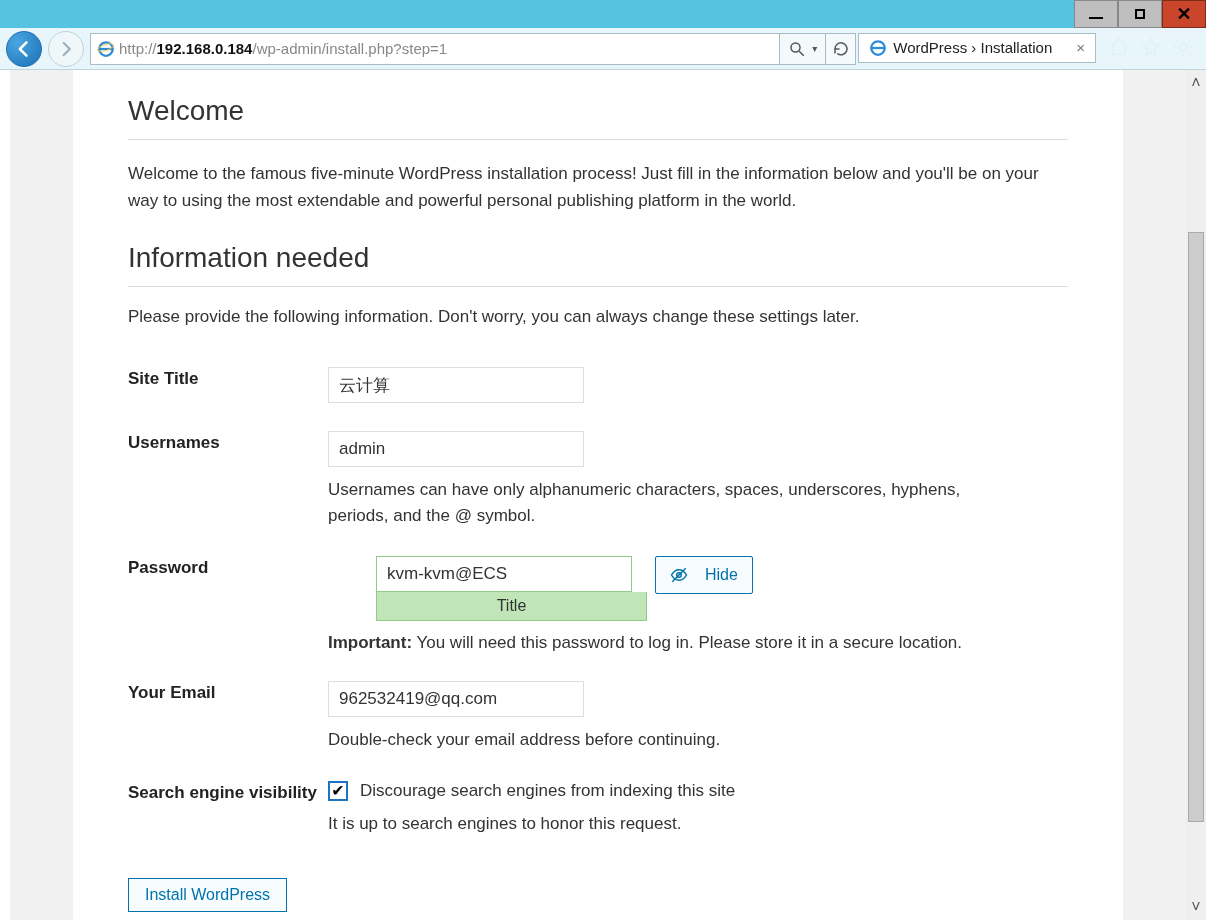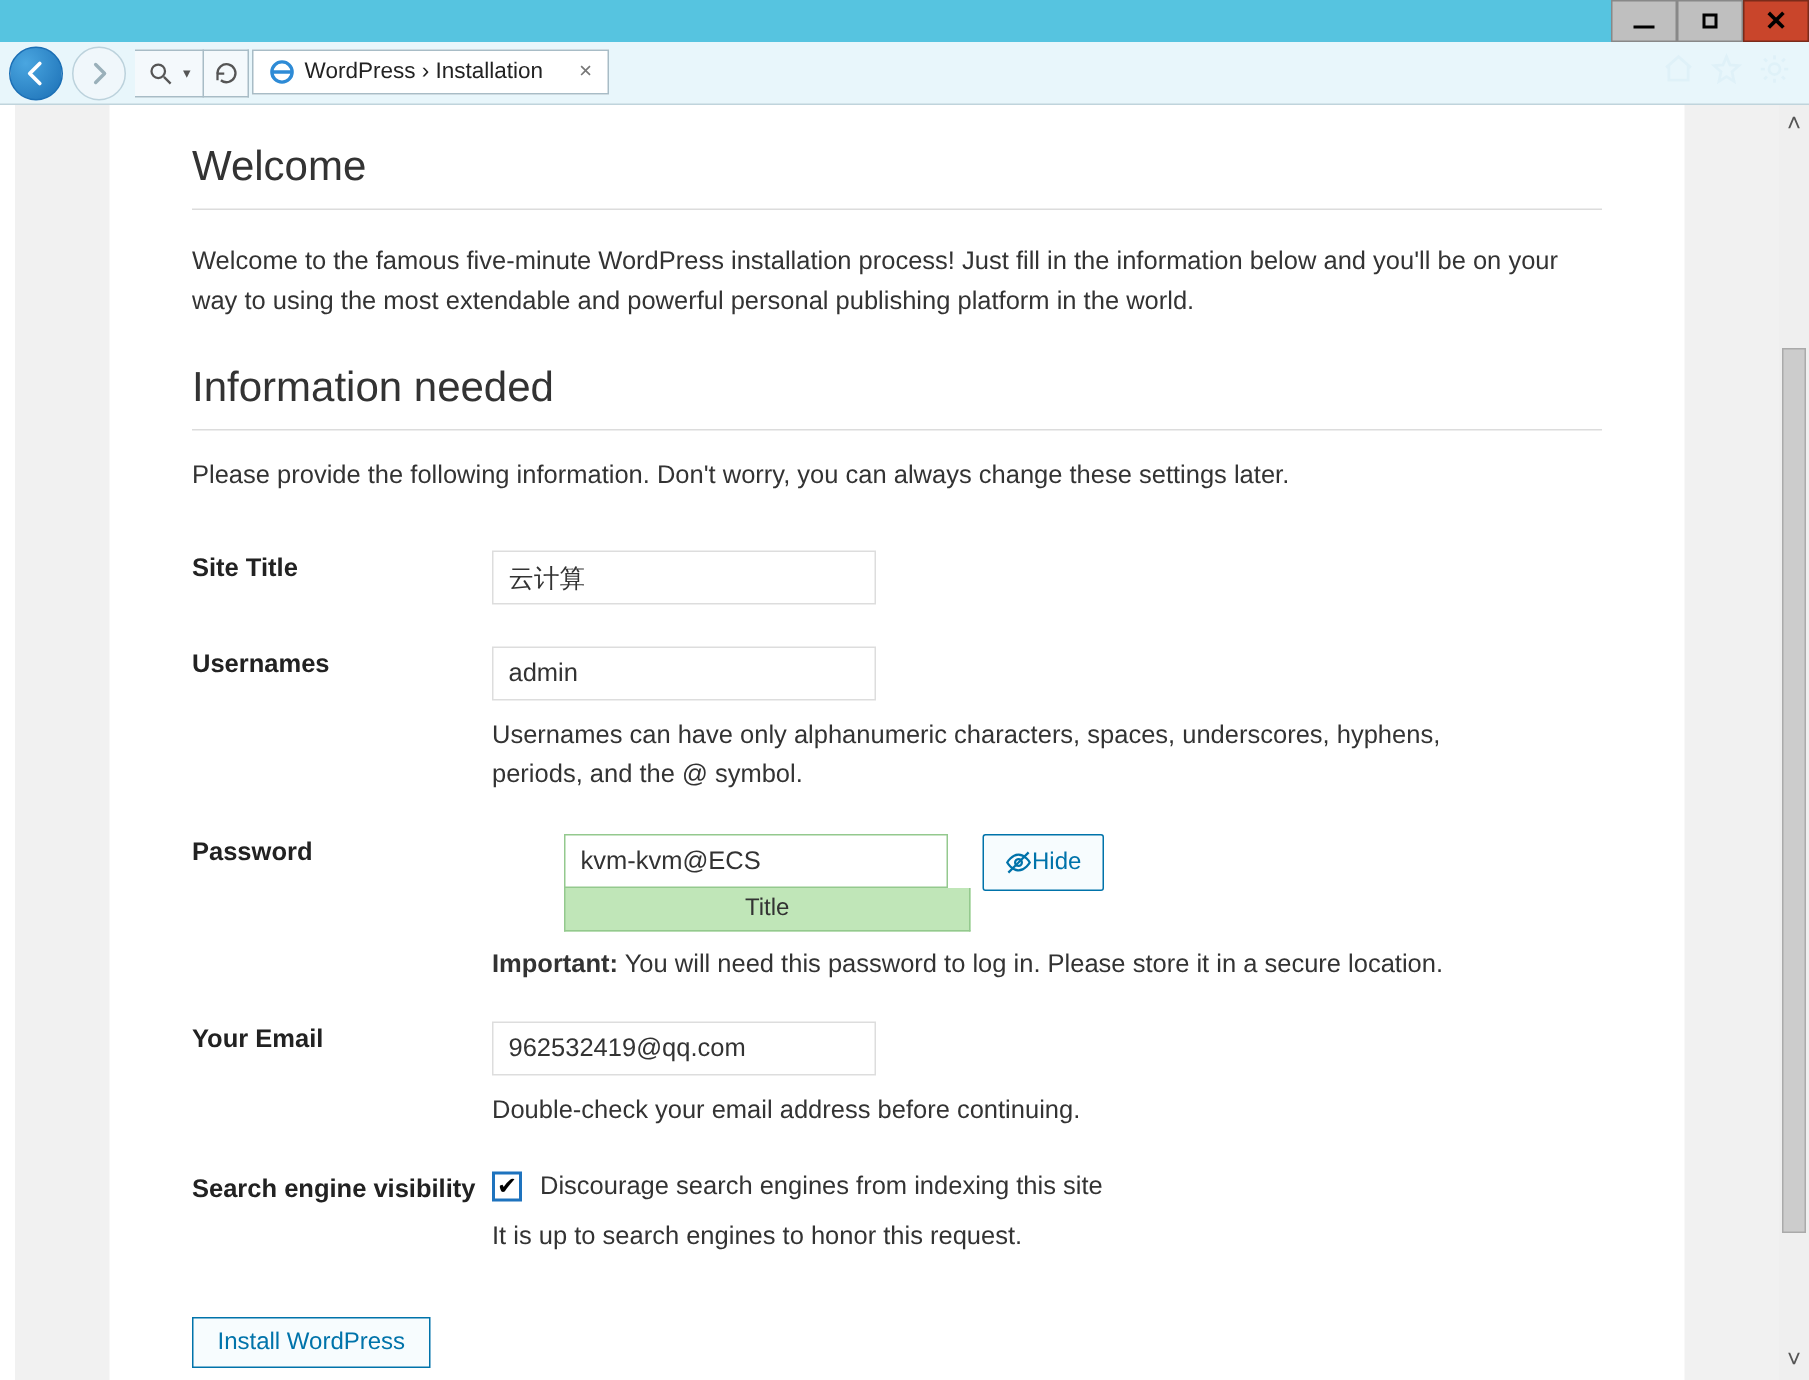"http://192.168.0.184/wp-admin/install.ph" div.addr-box { html: none -> <div> <svg> <circle></circle> <path></path> <ellipse></ellipse> </svg> <span> <span>http://</span><span>192.168.0.184</span><span>/wp-admin/install.php?step=1</span> </span> </div> }
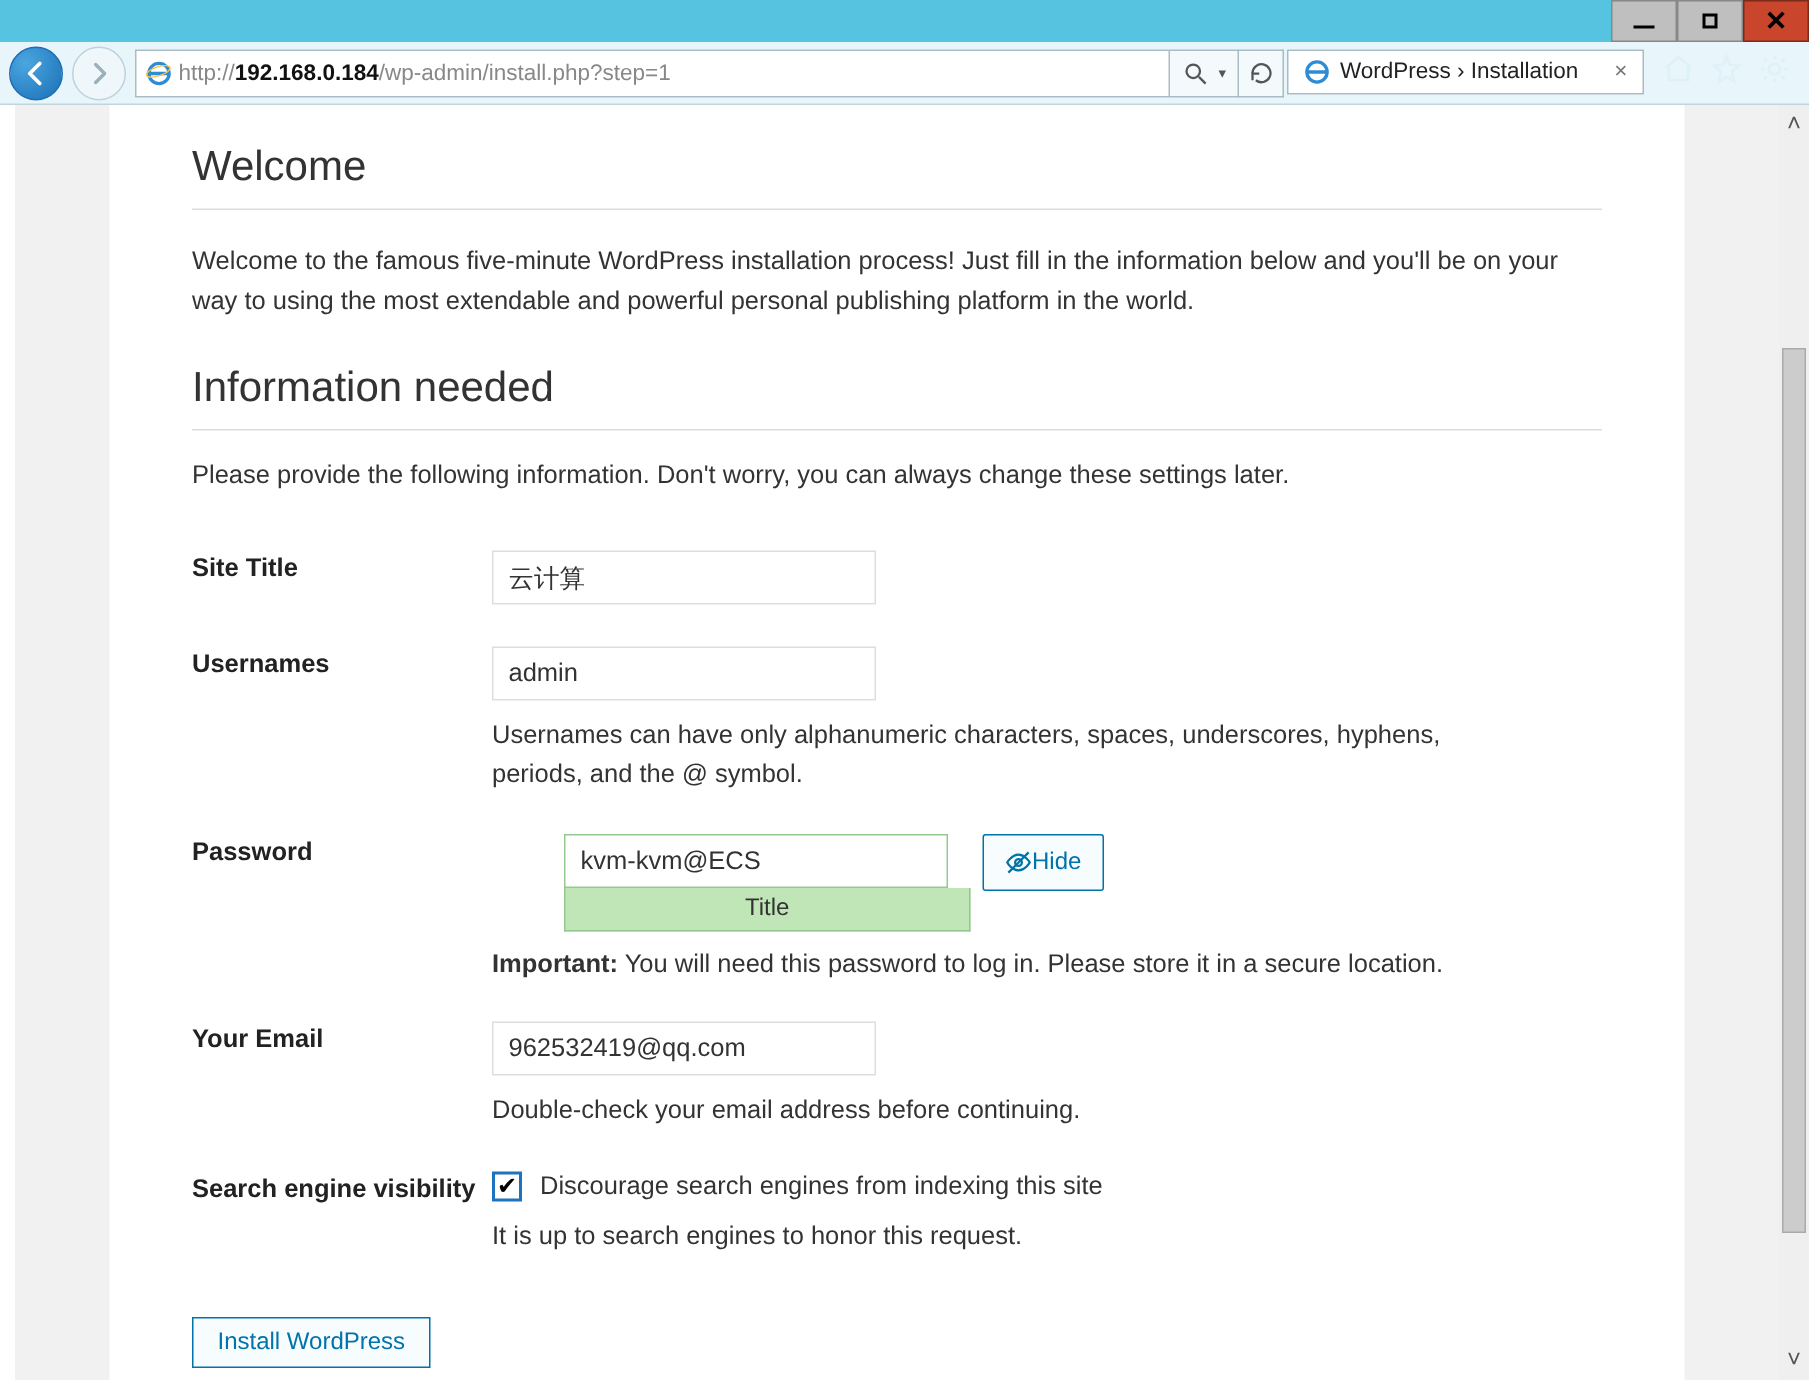"Hide" .hide-btn { gap: 0 -> 17px }
